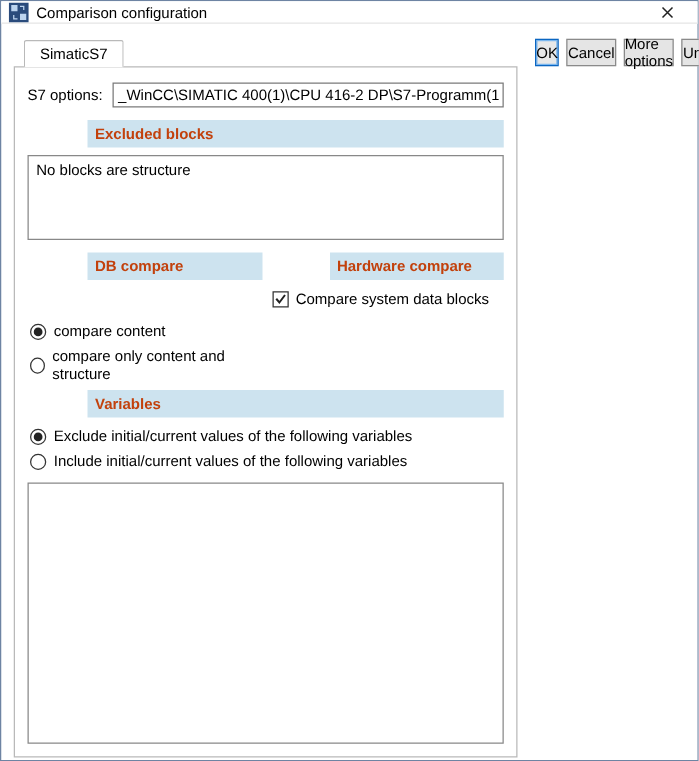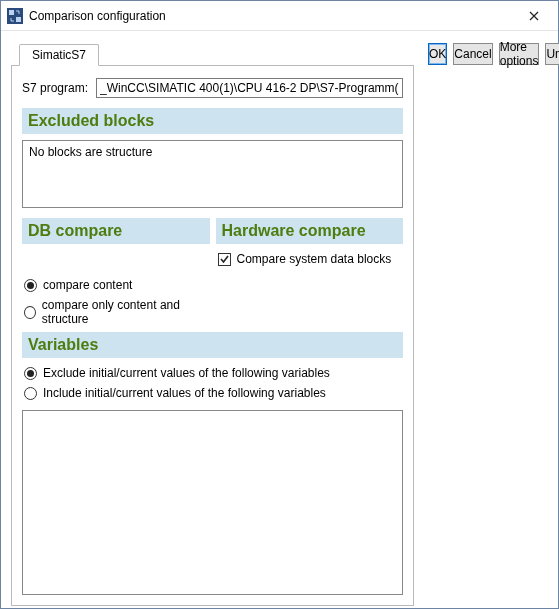"Comparison configuration" .titlebar { height: 30px -> 18px }
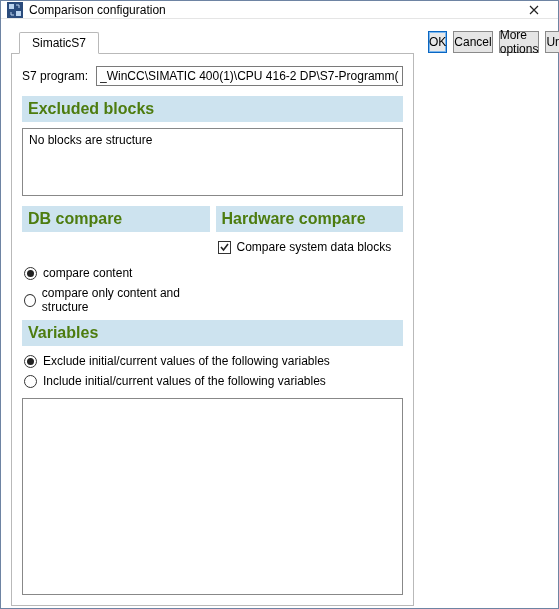"S7 program:" label { text: program -> options }
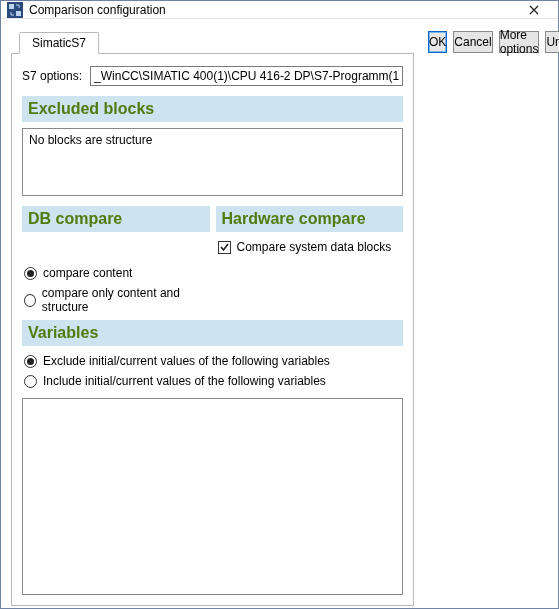"Excluded blocks" .section-header { color: #4d7c0f -> #c2410c; font-size: 16px -> 12px; margin-left: none -> 48px }
